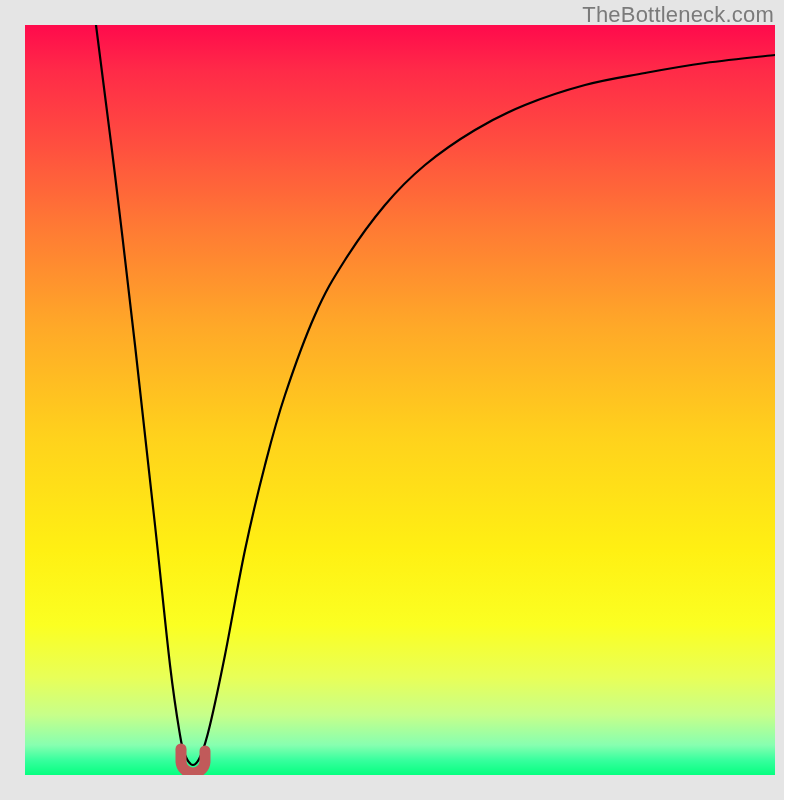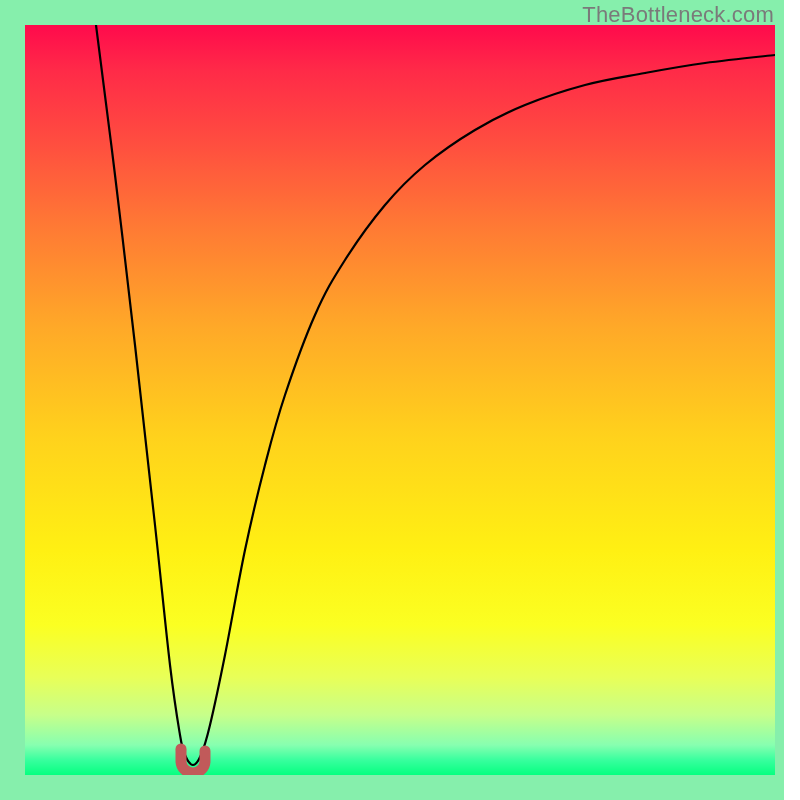"TheBottleneck.com" .frame { background: #86efac -> #e5e5e5 }
